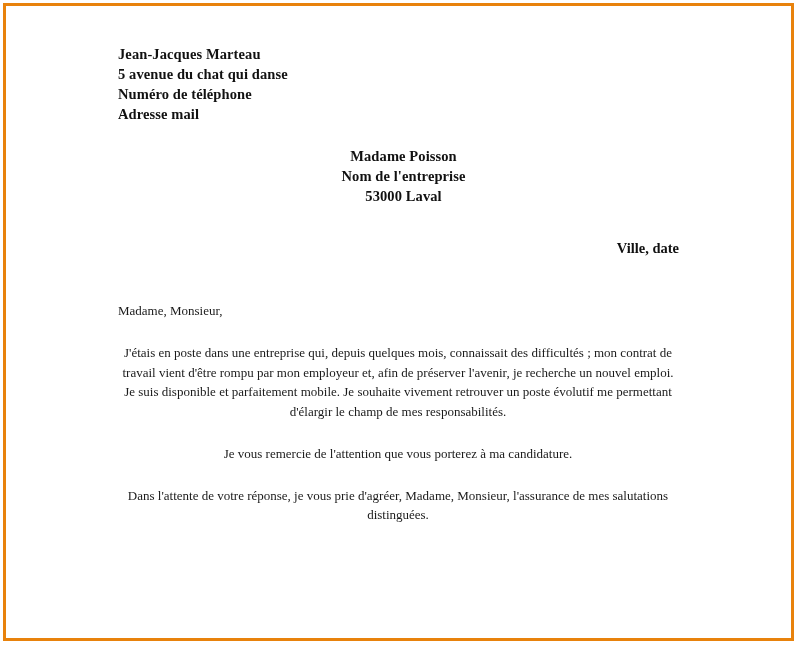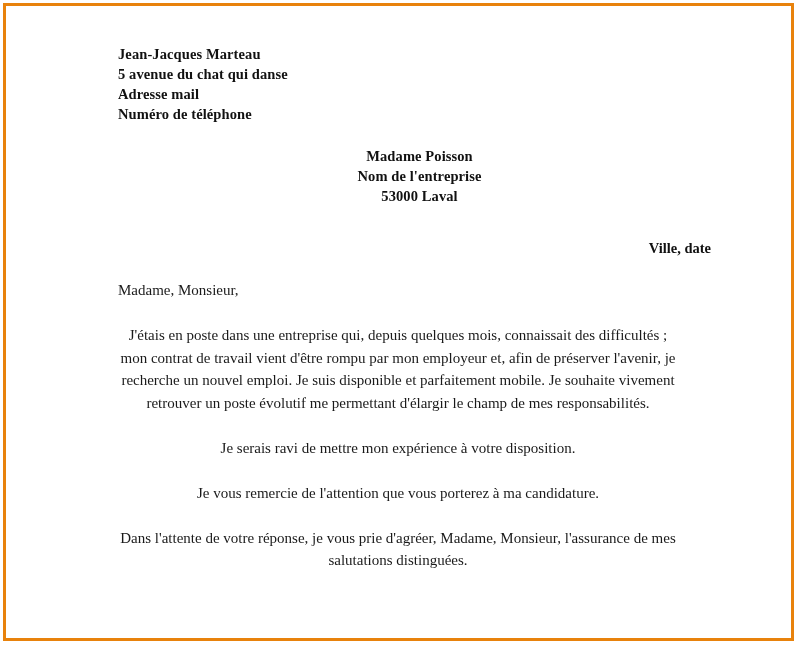"Jean-Jacques Marteau" .sheet { padding: 38px 60px 20px 112px -> 38px 92px 20px 112px }
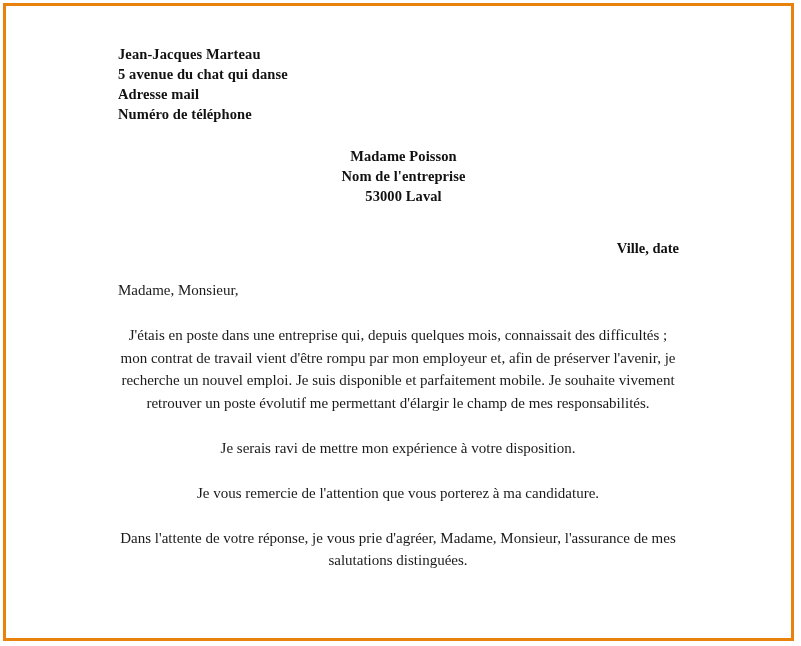"Adresse mail" div { order: before "Numéro de téléphone" -> after "Numéro de téléphone" }
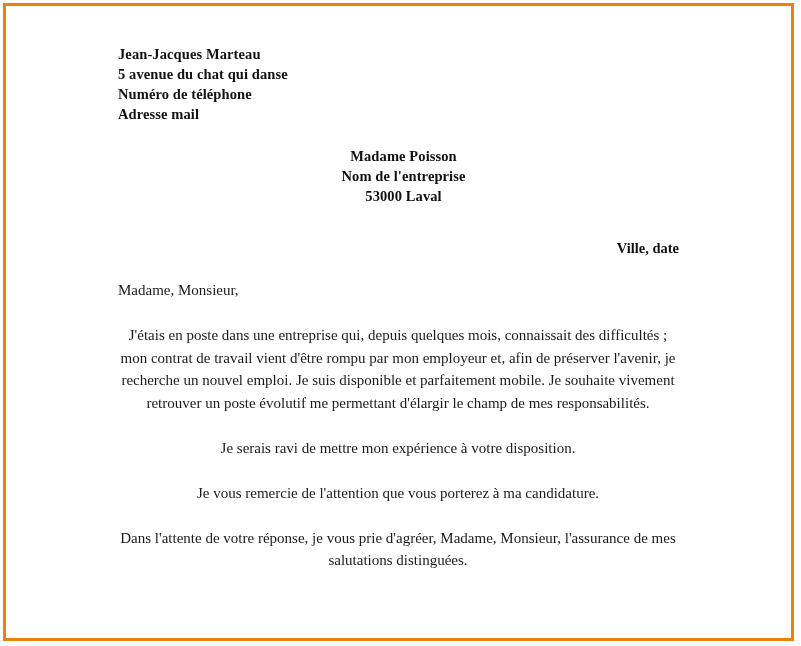"Madame, Monsieur," .body-block { font-size: 15px -> 13px; margin-top: 22px -> 44px }
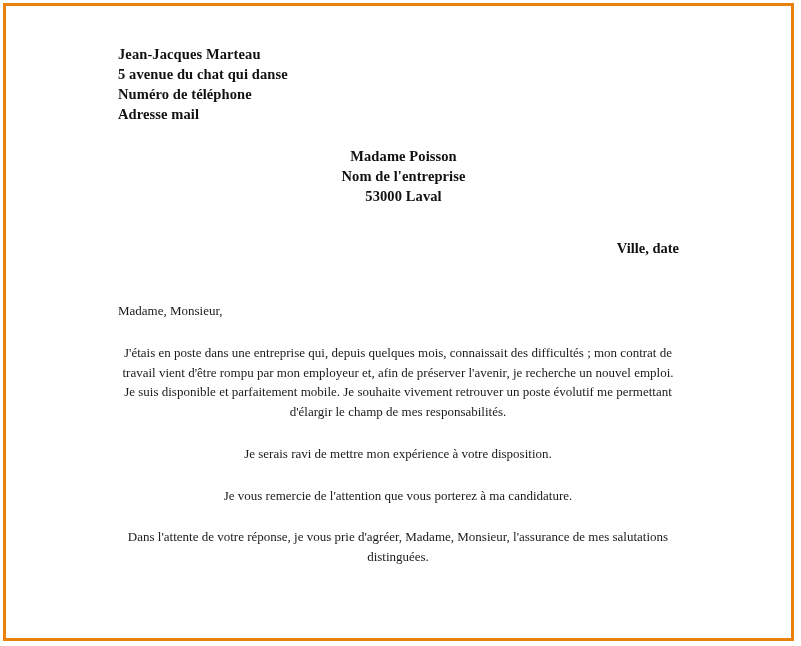"Je serais ravi de mettre" p.paragraph { html: <p>Je serais ravi de mettre mon expérience à votre disposition.</p> -> none }
